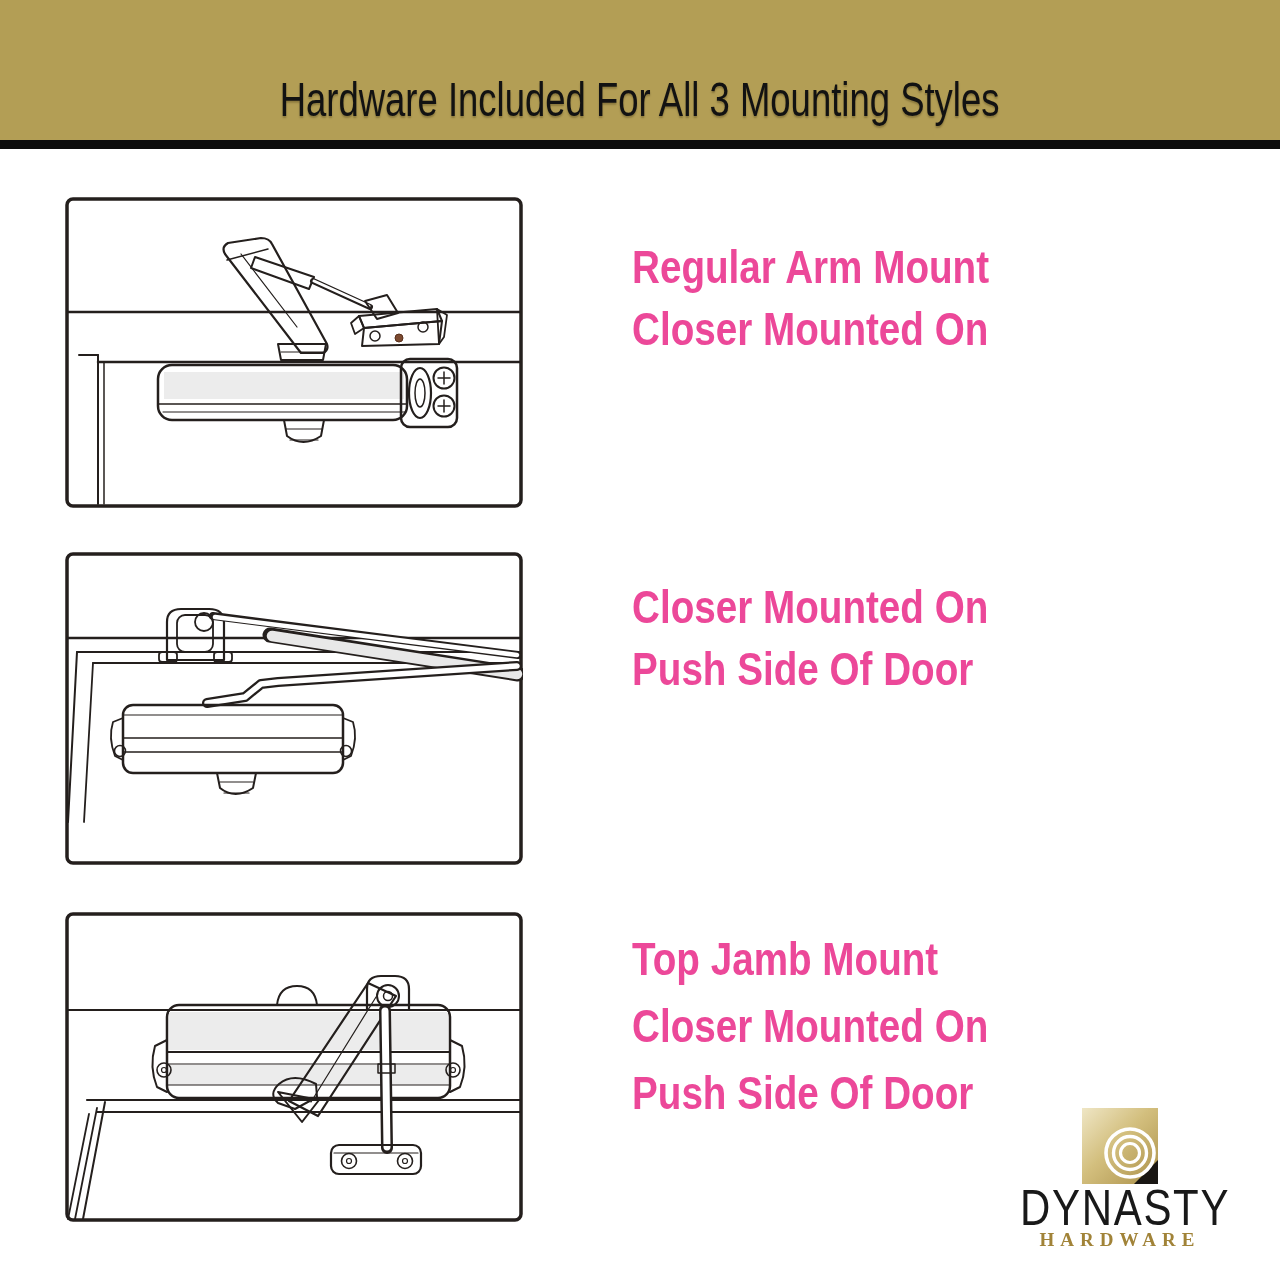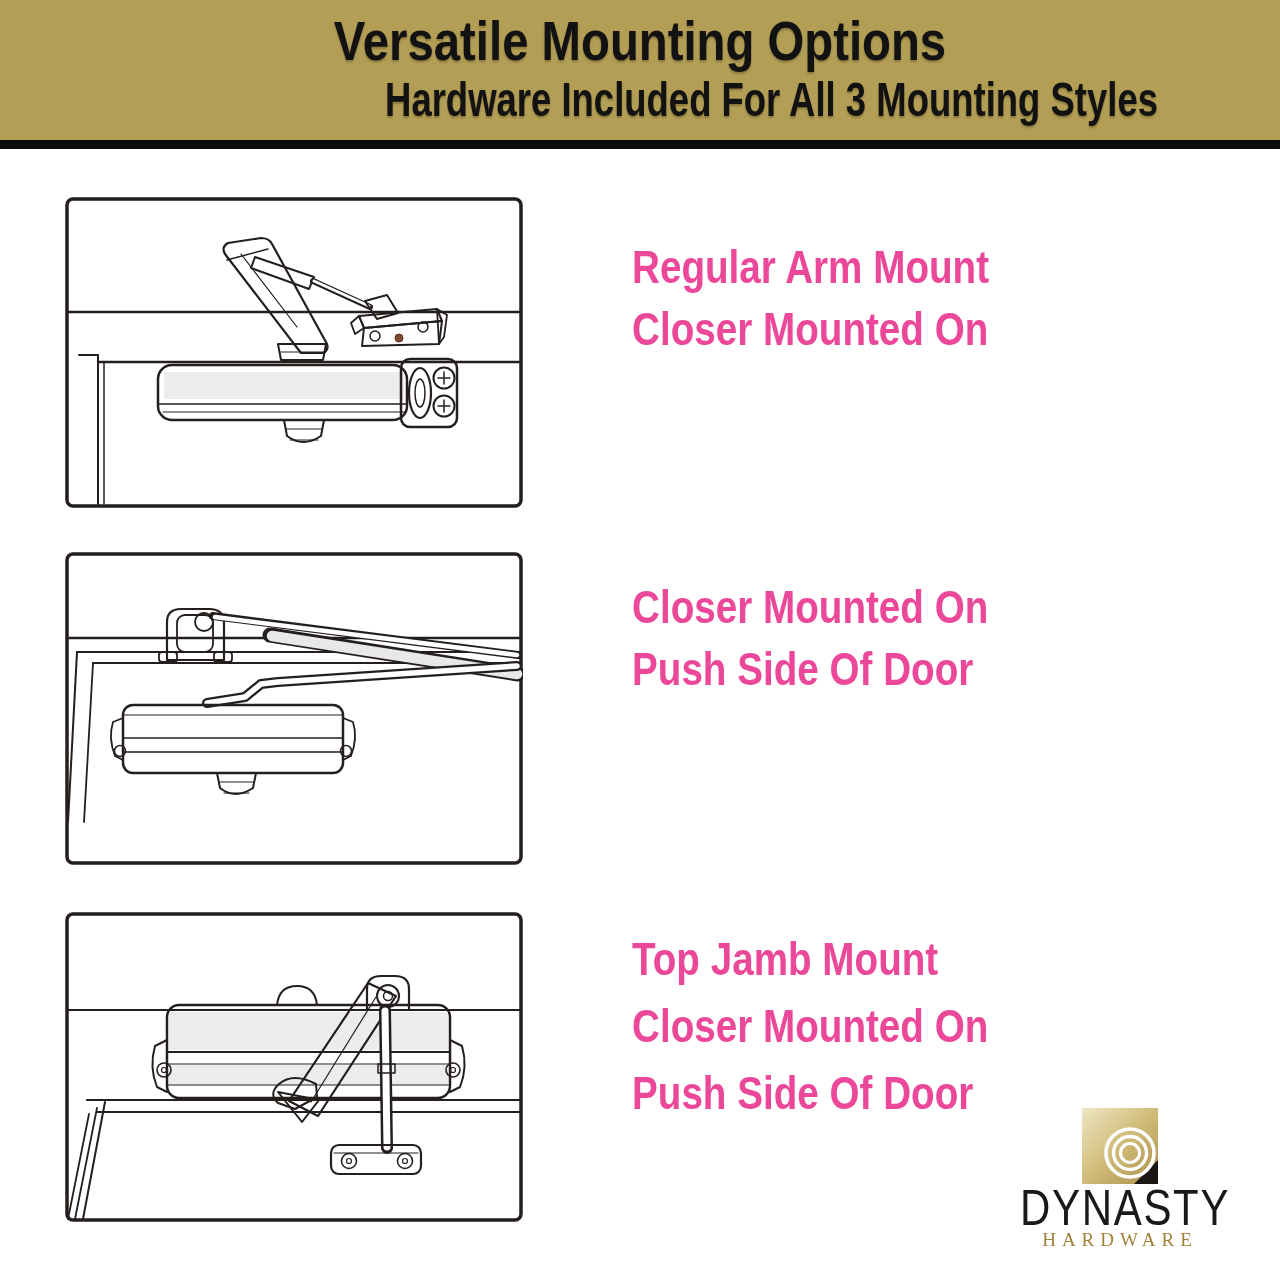"Versatile Mounting Options" div.hdr-title { html: <div><span>Versatile Mounting Options</span></div> -> none }
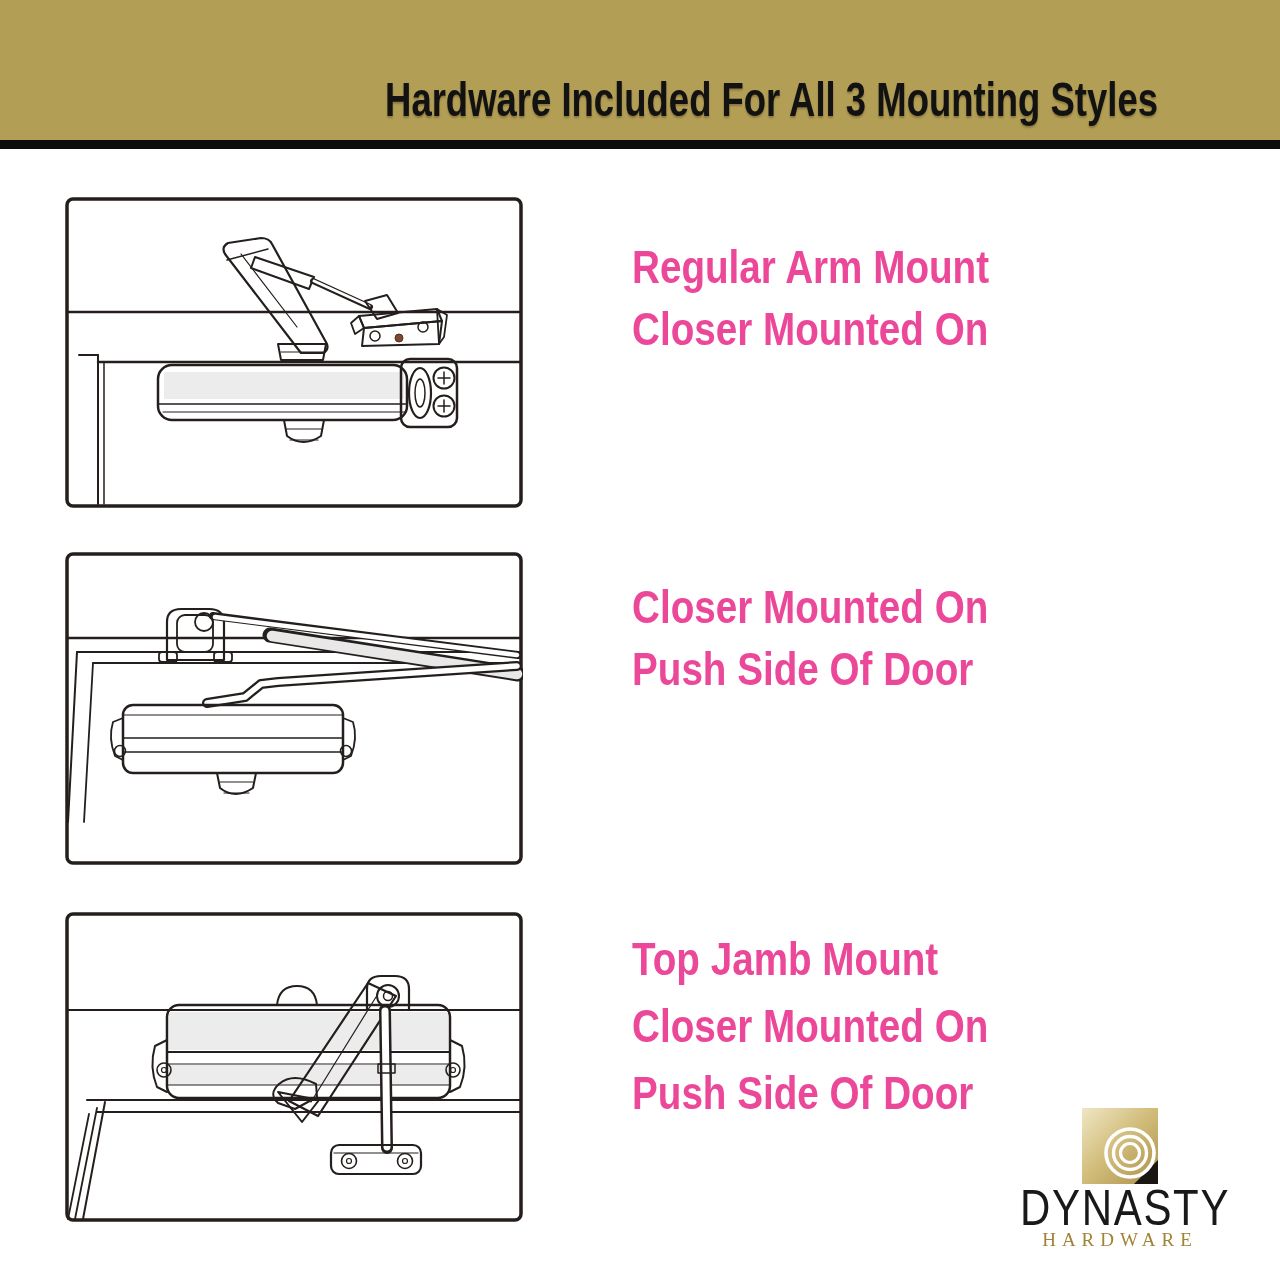"Hardware Included For All 3" .hdr-sub { font-weight: bold -> normal; text-align: right -> none }
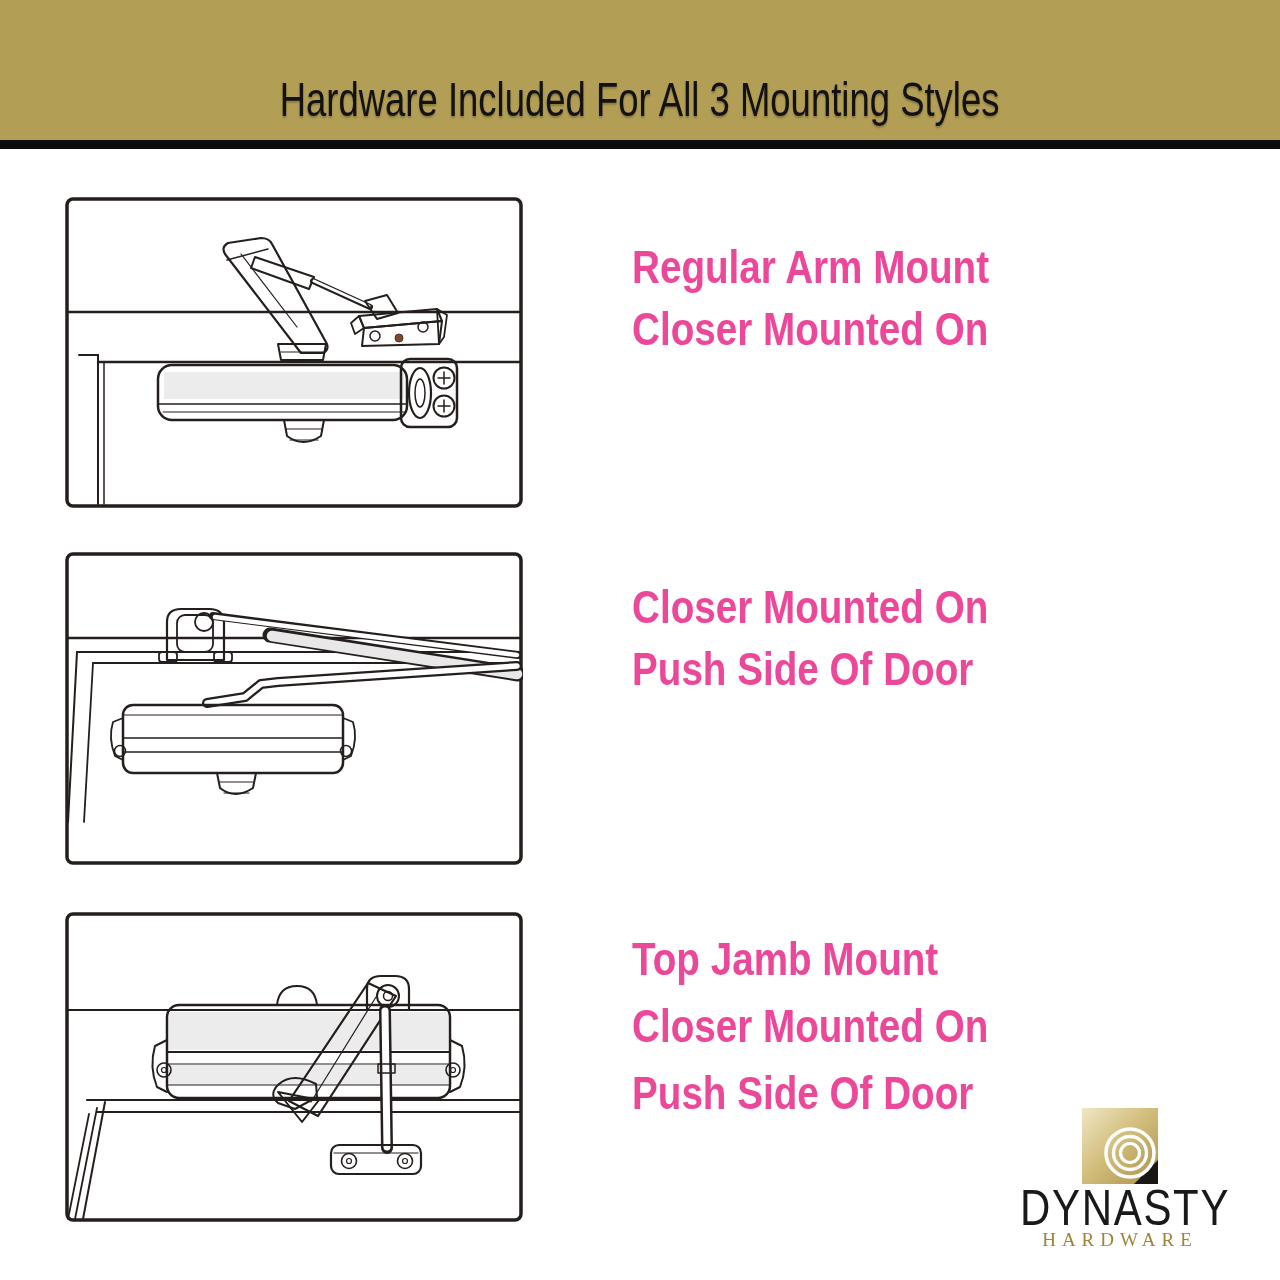"HARDWARE" .logo-sub span { font-weight: none -> bold }
